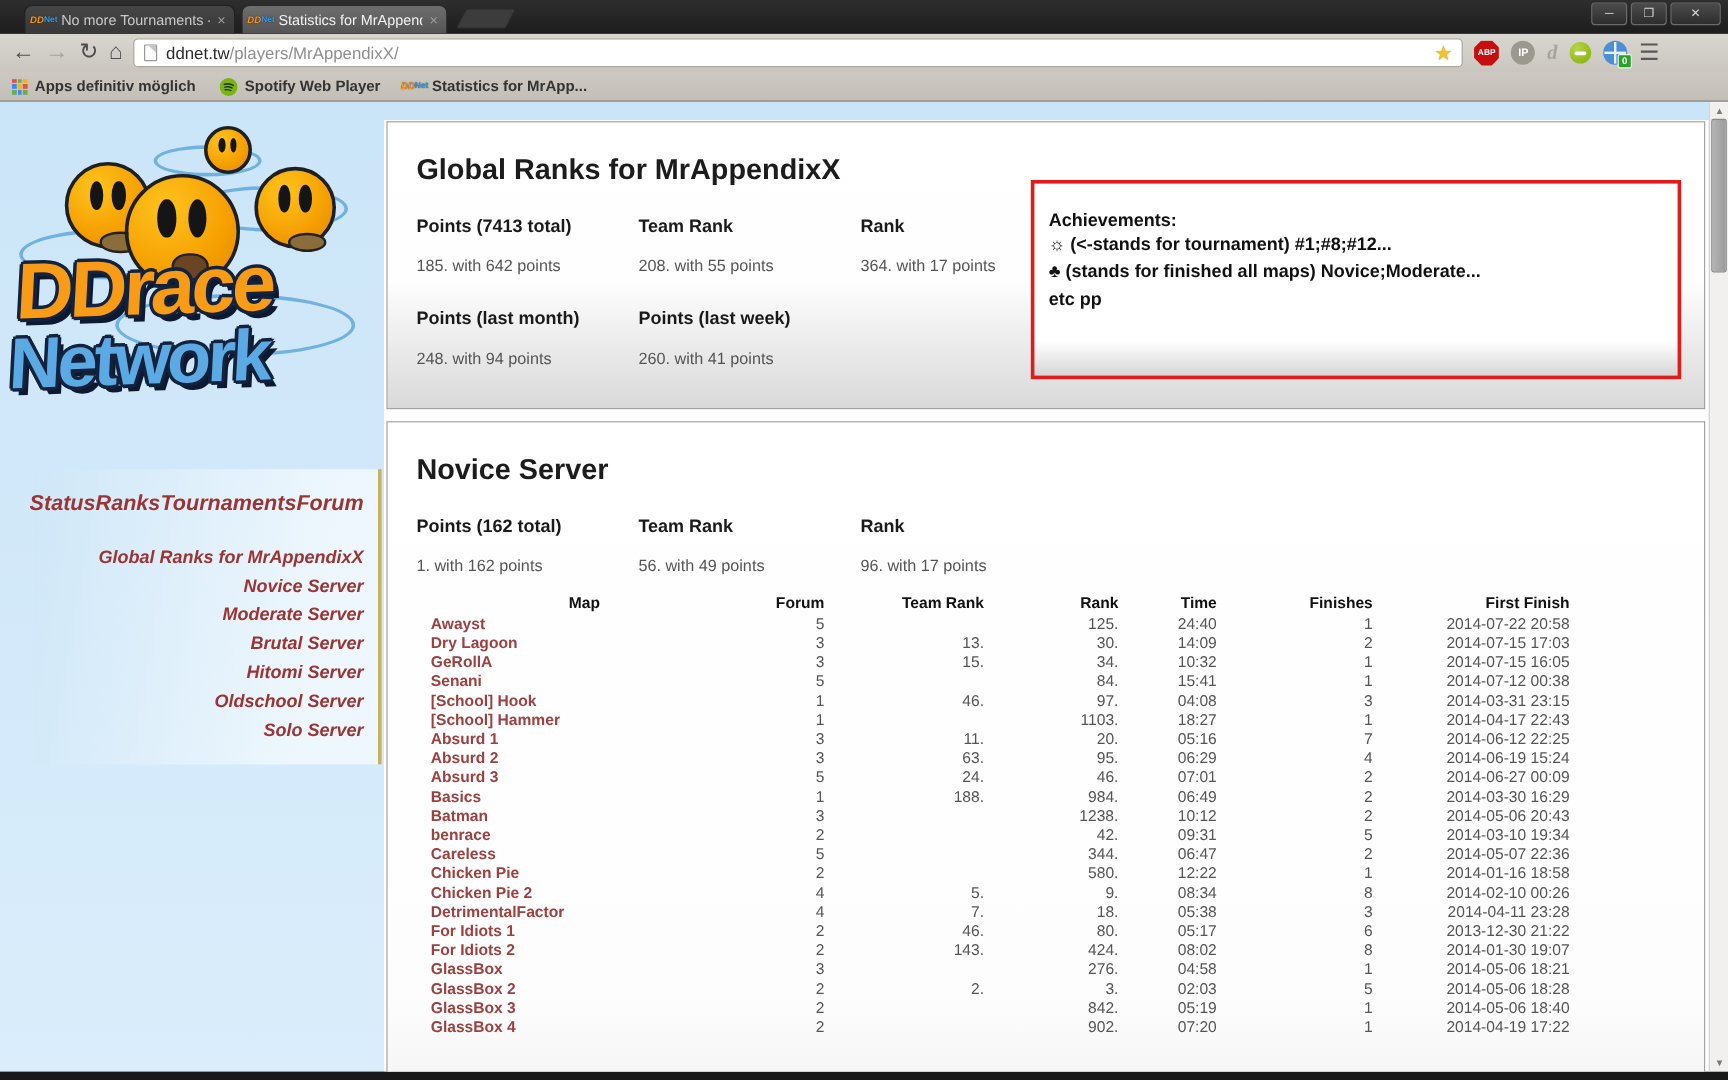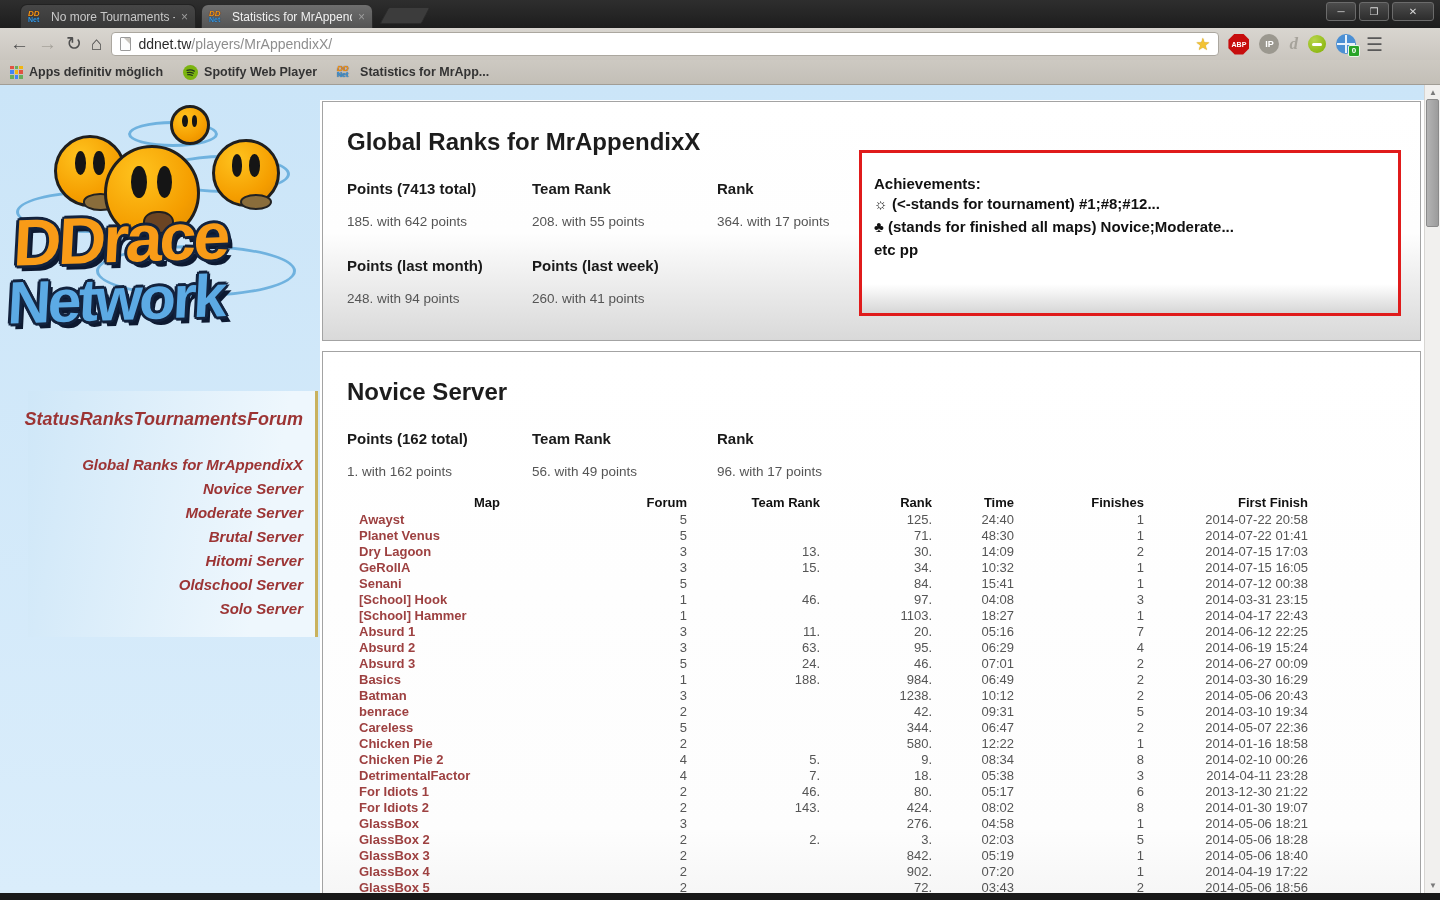"DD" .ddnet-ico { align-items: flex-start -> center; flex-direction: column -> row }
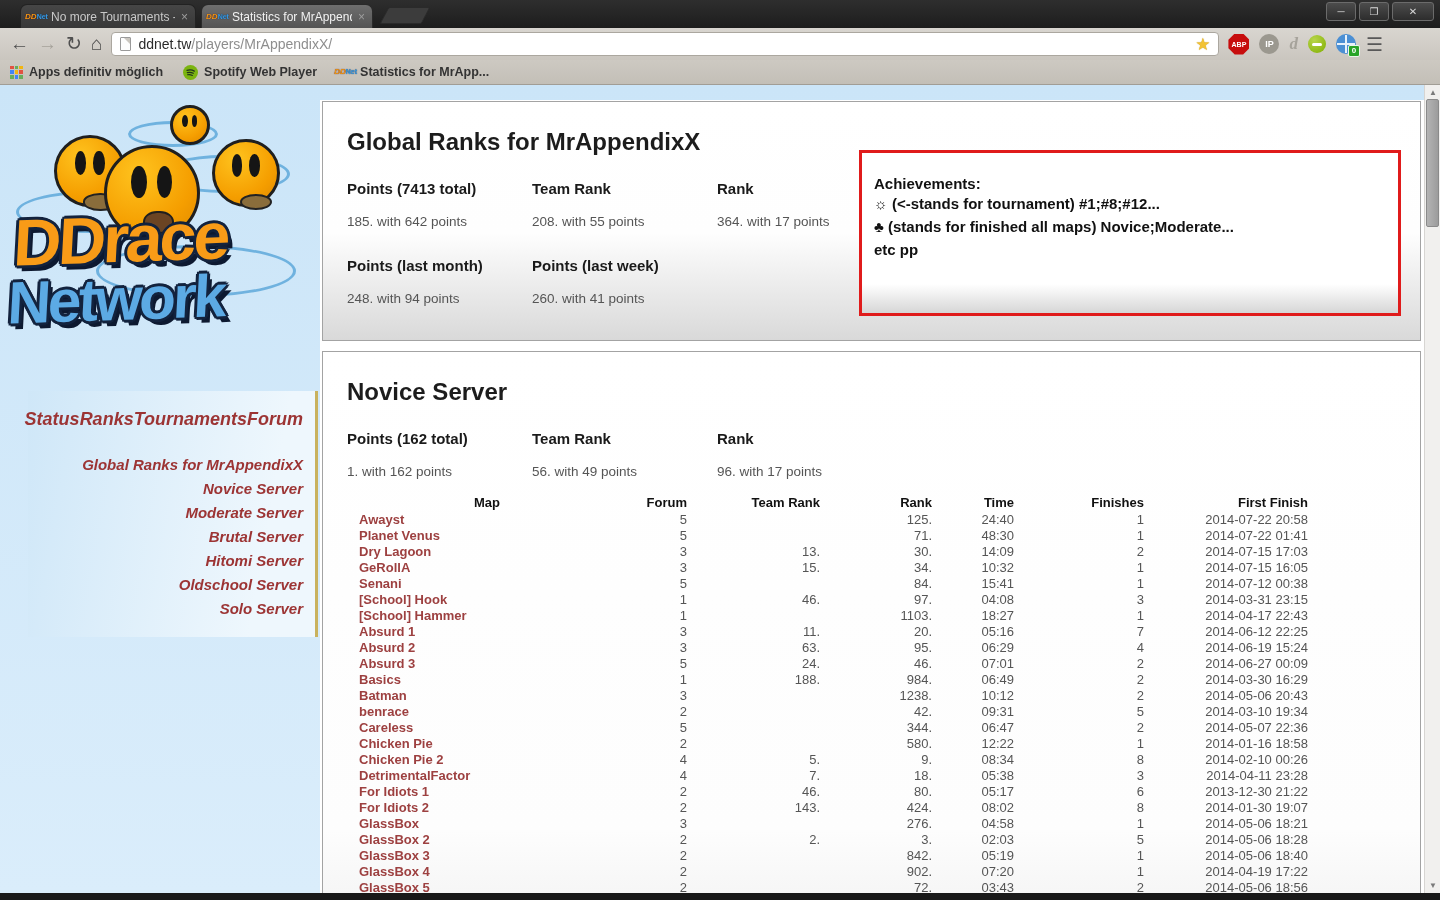"Planet Venus" tr { html: <tr> <td><a>Planet Venus</a></td> <td>5</td> <td></td> <td>71.</td> <td>48:30</td> <td>1</td> <td>2014-07-22 01:41</td> </tr> -> none }
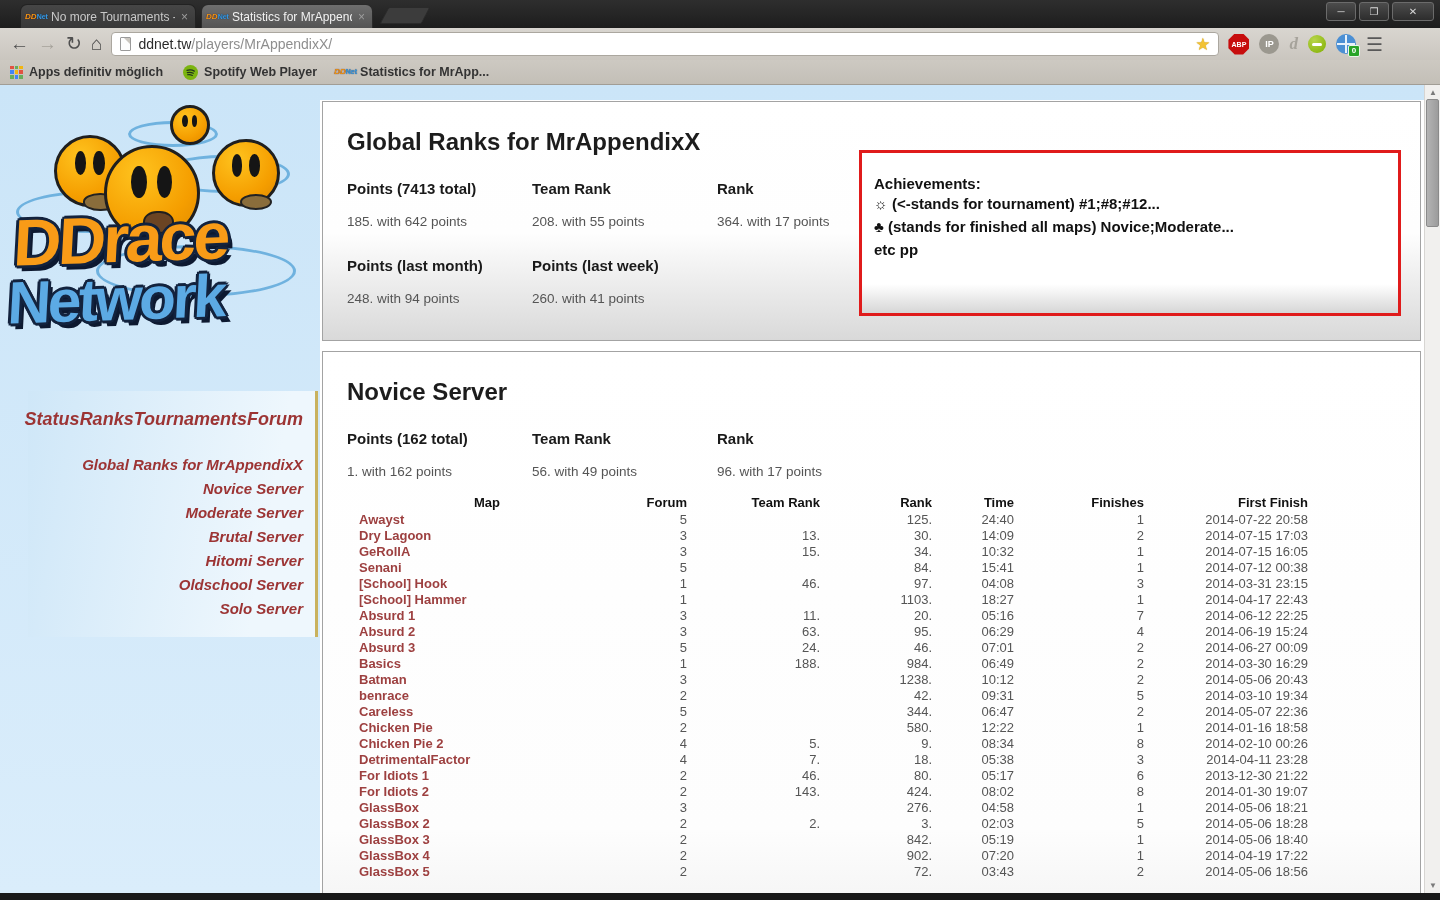"GlassBox 5" tr { html: <tr> <td><a>GlassBox 5</a></td> <td>2</td> <td></td> <td>72.</td> <td>03:43</td> <td>2</td> <td>2014-05-06 18:56</td> </tr> -> none }
